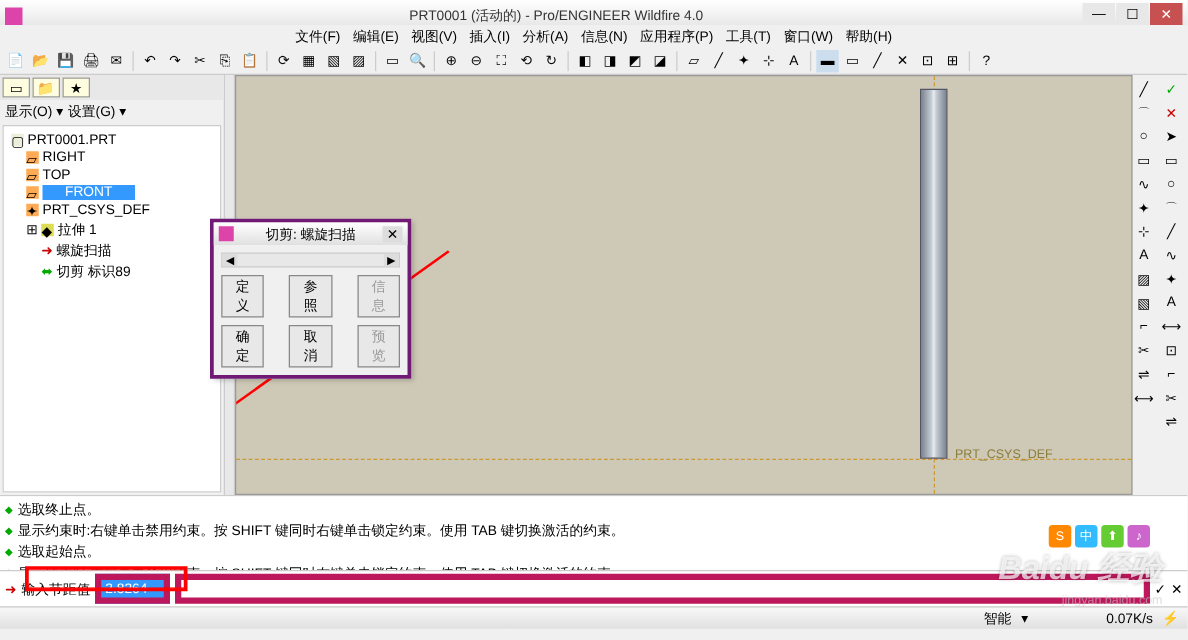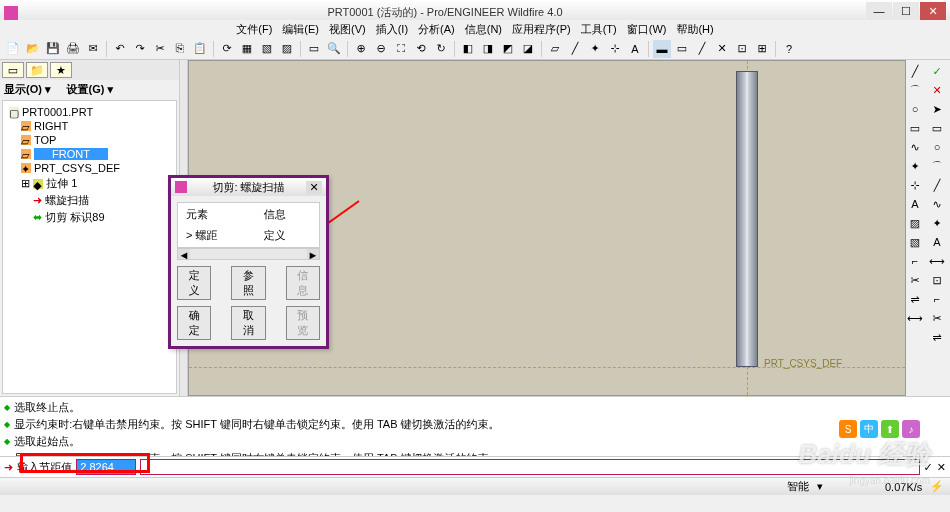"显示(O) ▾" .sidebar-opts { font-weight: bold -> none; gap: 16px -> 4px }
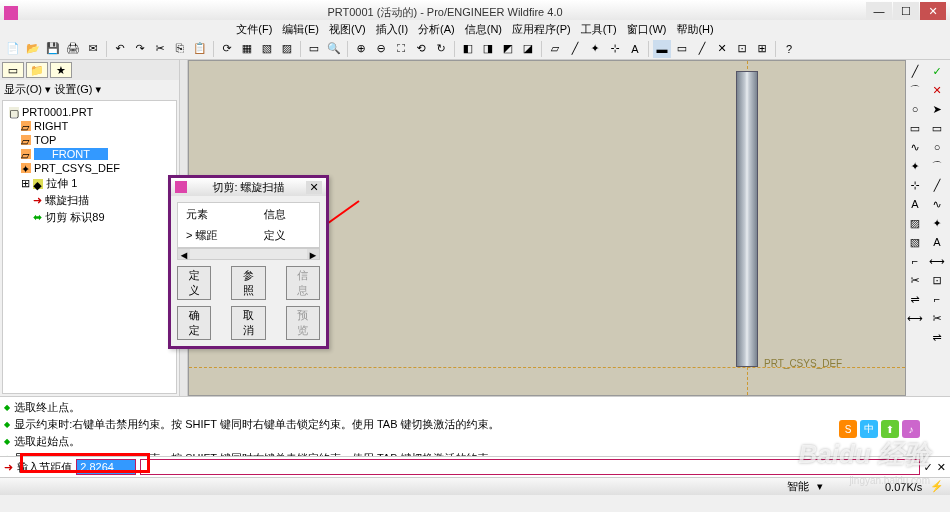"元素" table.dialog-table { html: <table> <tbody> <tr> <td>元素</td> <td>信息</td> </tr> <tr> <td>&gt; <span>螺距</span></td> <td>定义</td> </tr> </tbody> </table> -> none }
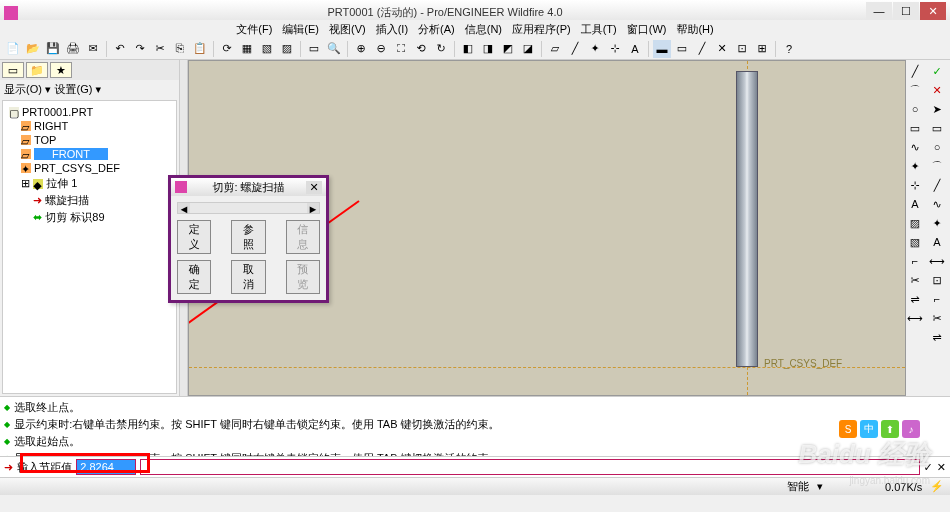"2.8264" .input-field { border: 1px solid #be185d -> 5px solid #be185d }
